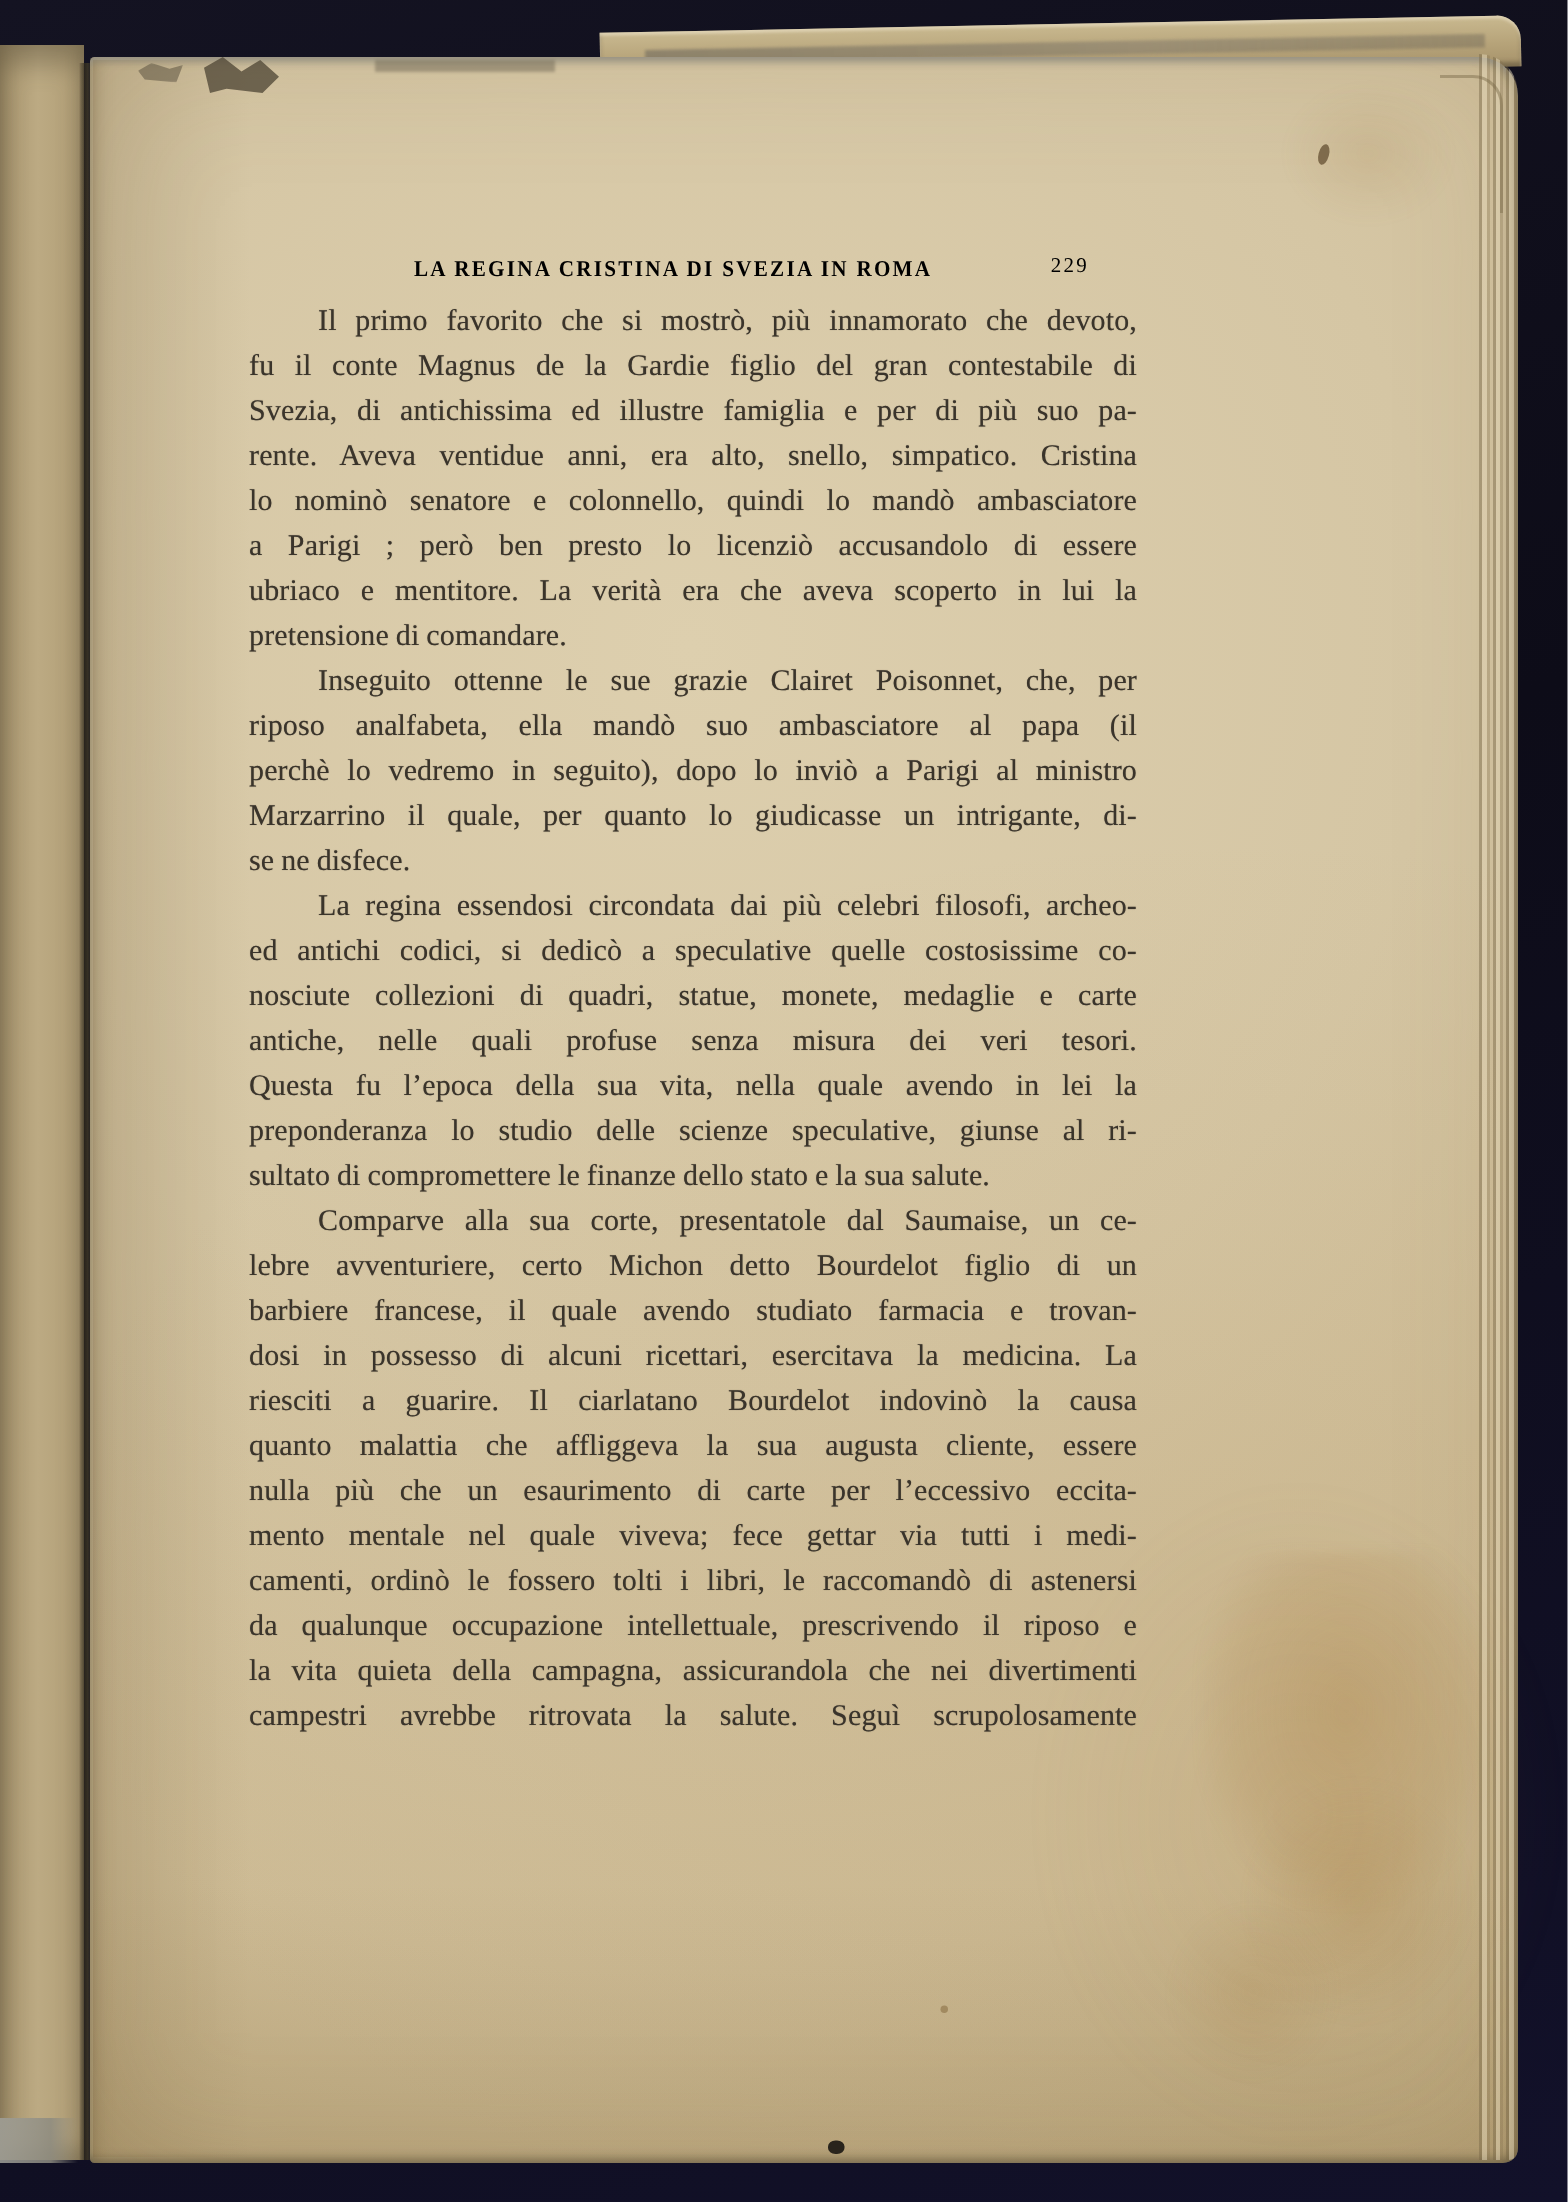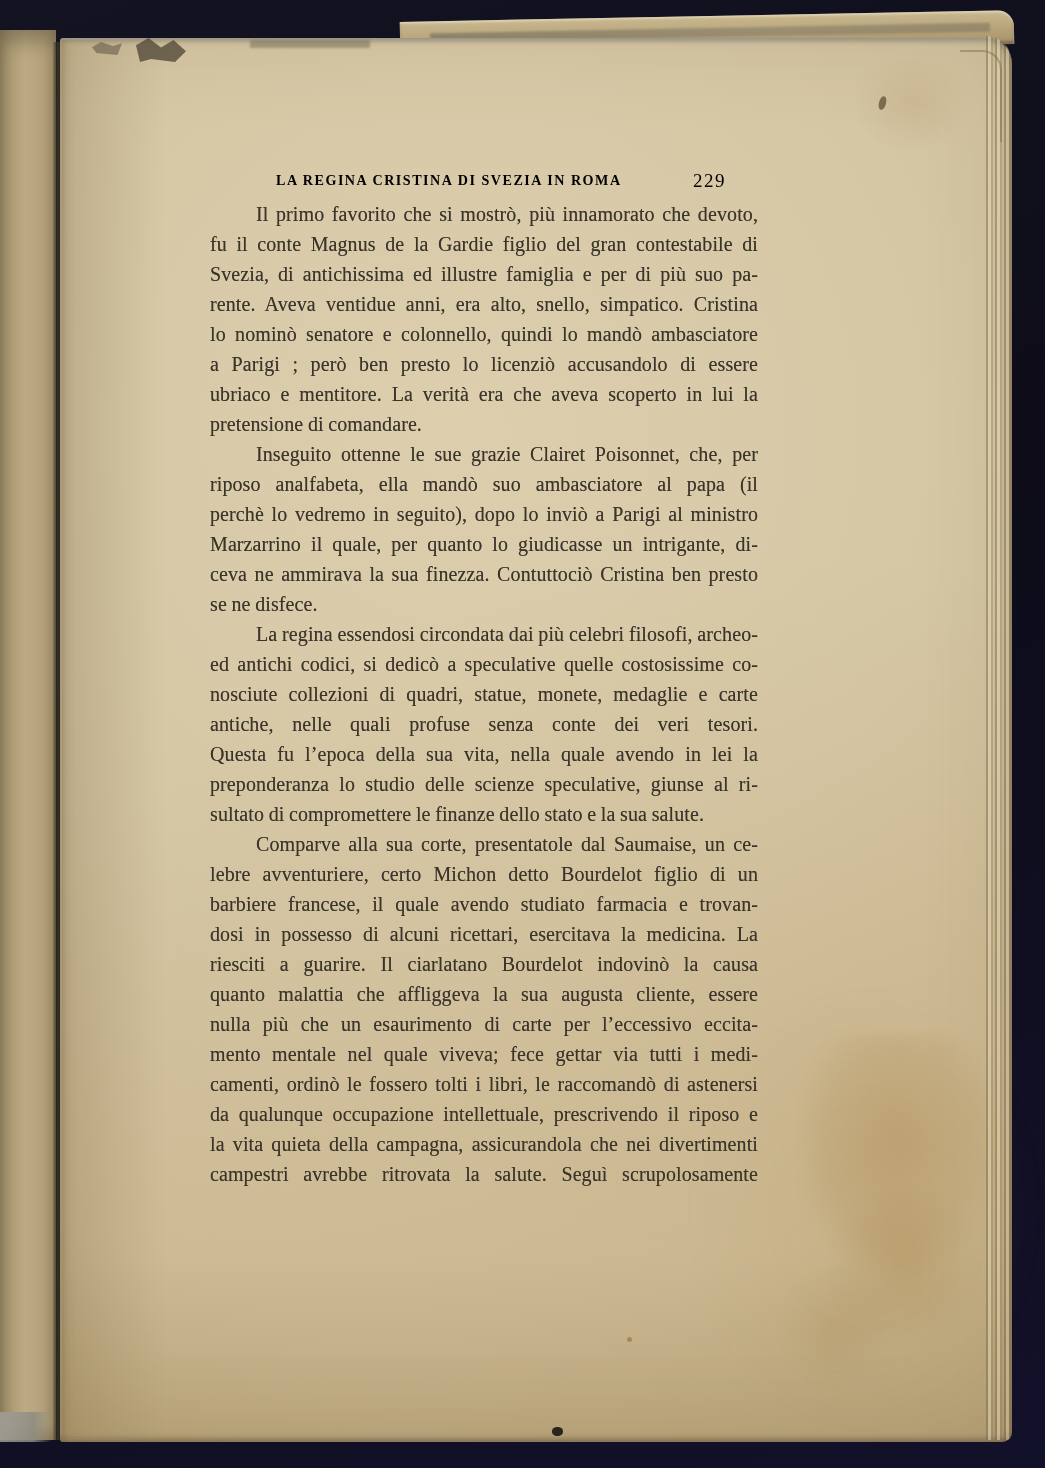"229" .page-number { font-size: 19px -> 14px }
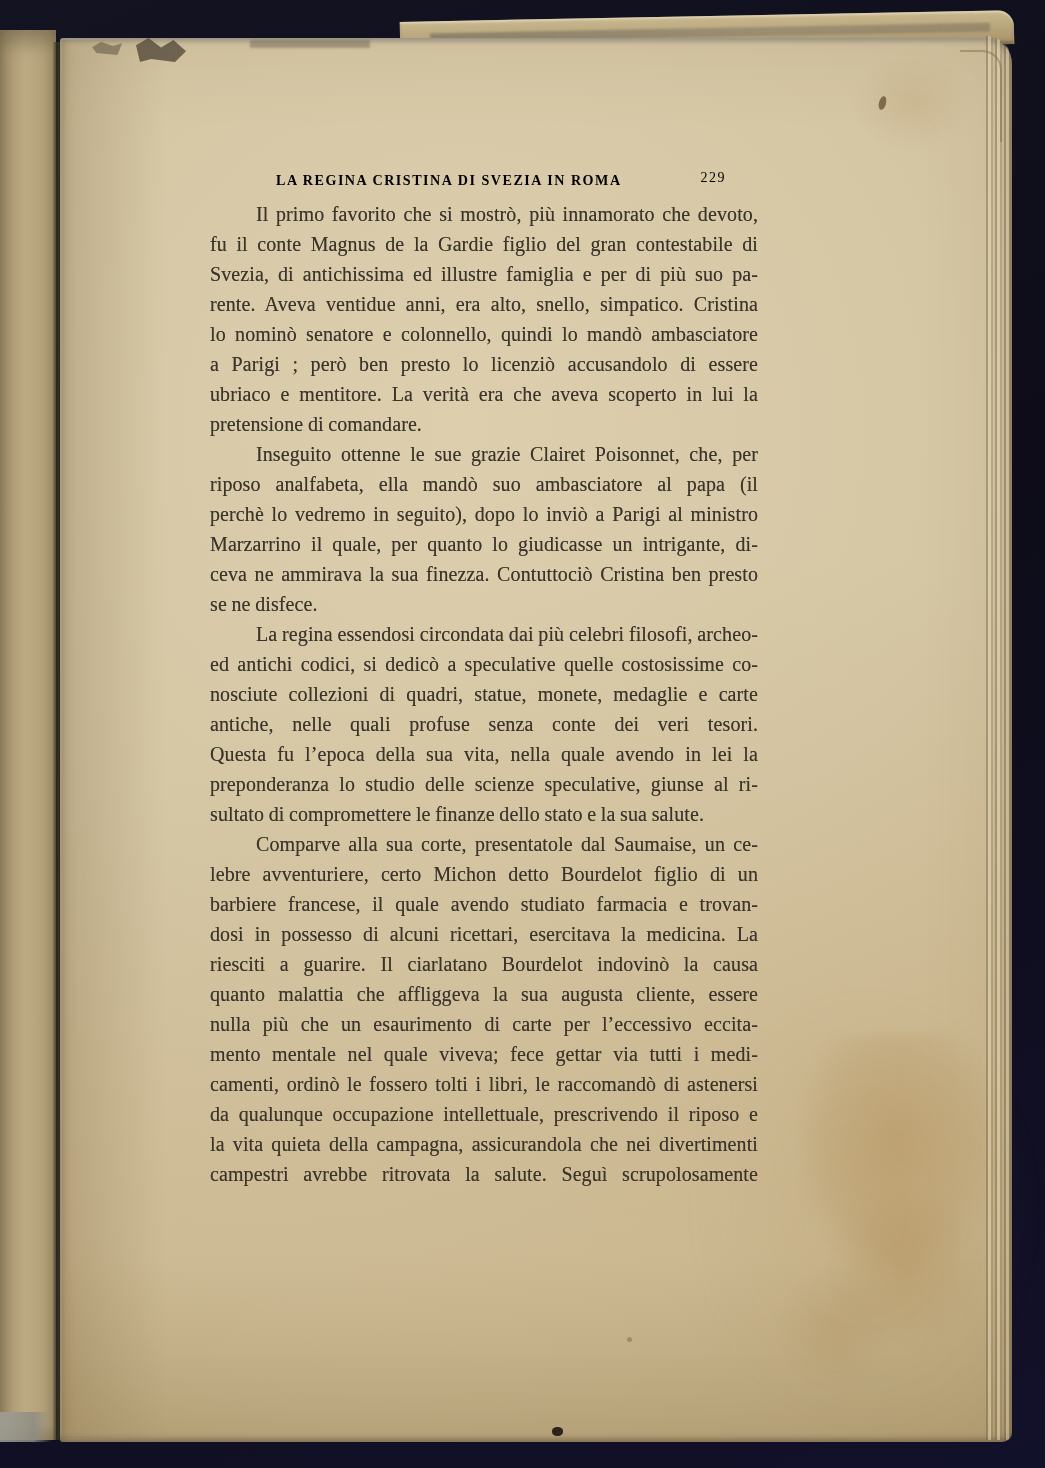"Il primo favorito che si" .line { margin-left: 44px -> none }
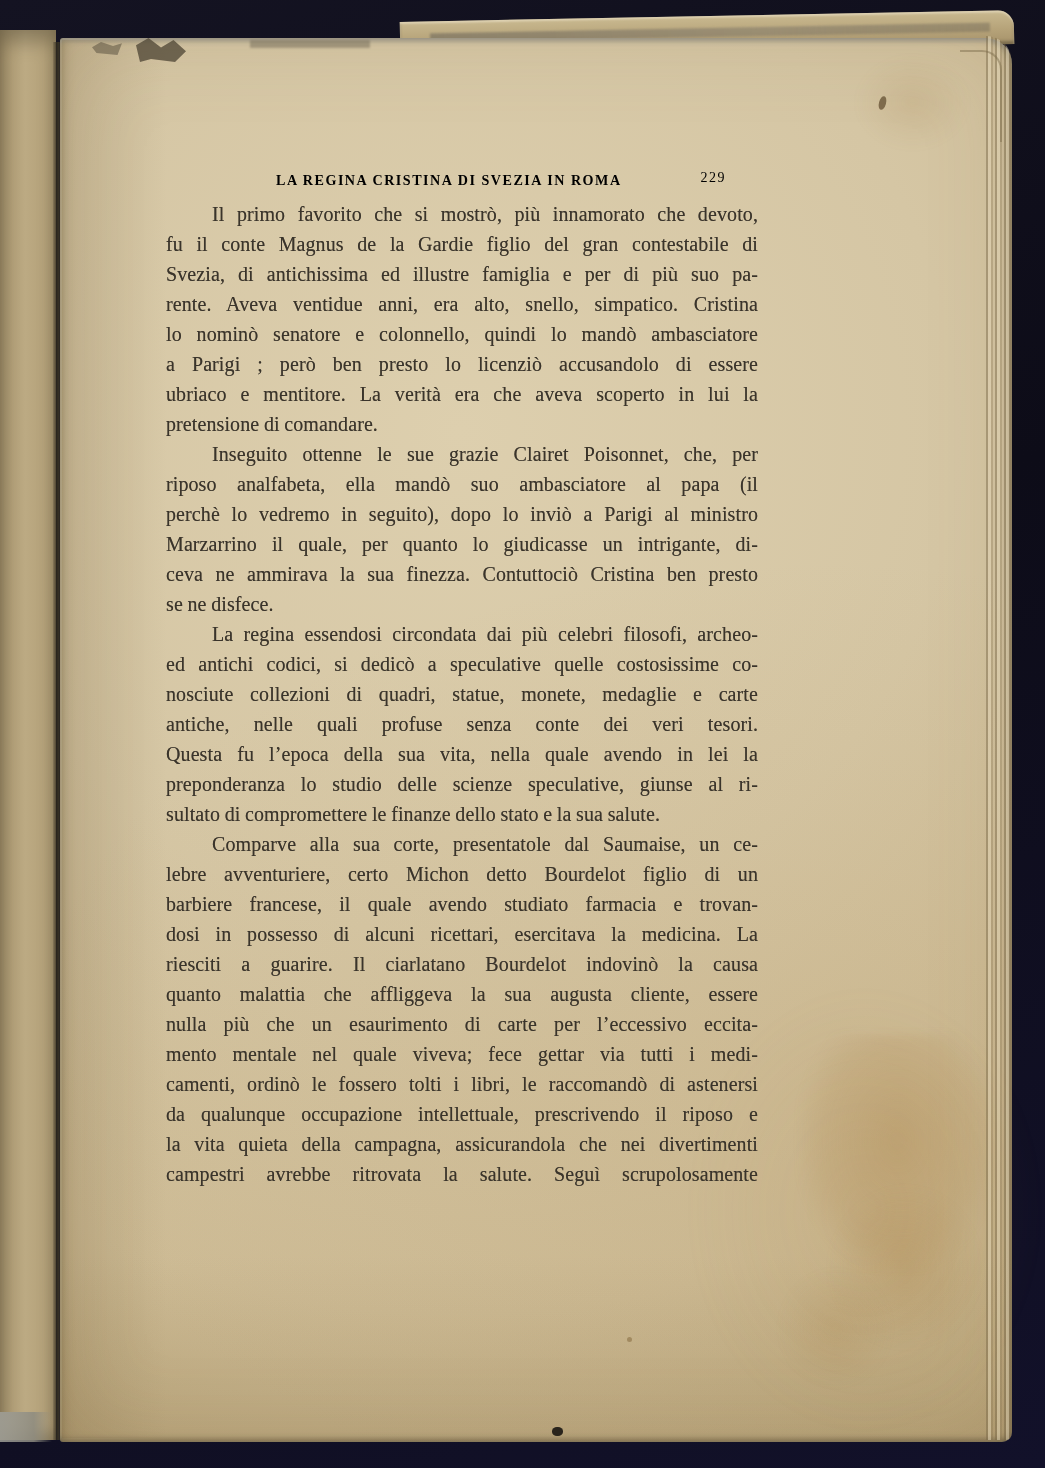"ceva ne ammirava la sua" div.line { html: <div>ceva ne ammirava la sua finezza. Contuttociò Cristina ben presto</div> -> none }
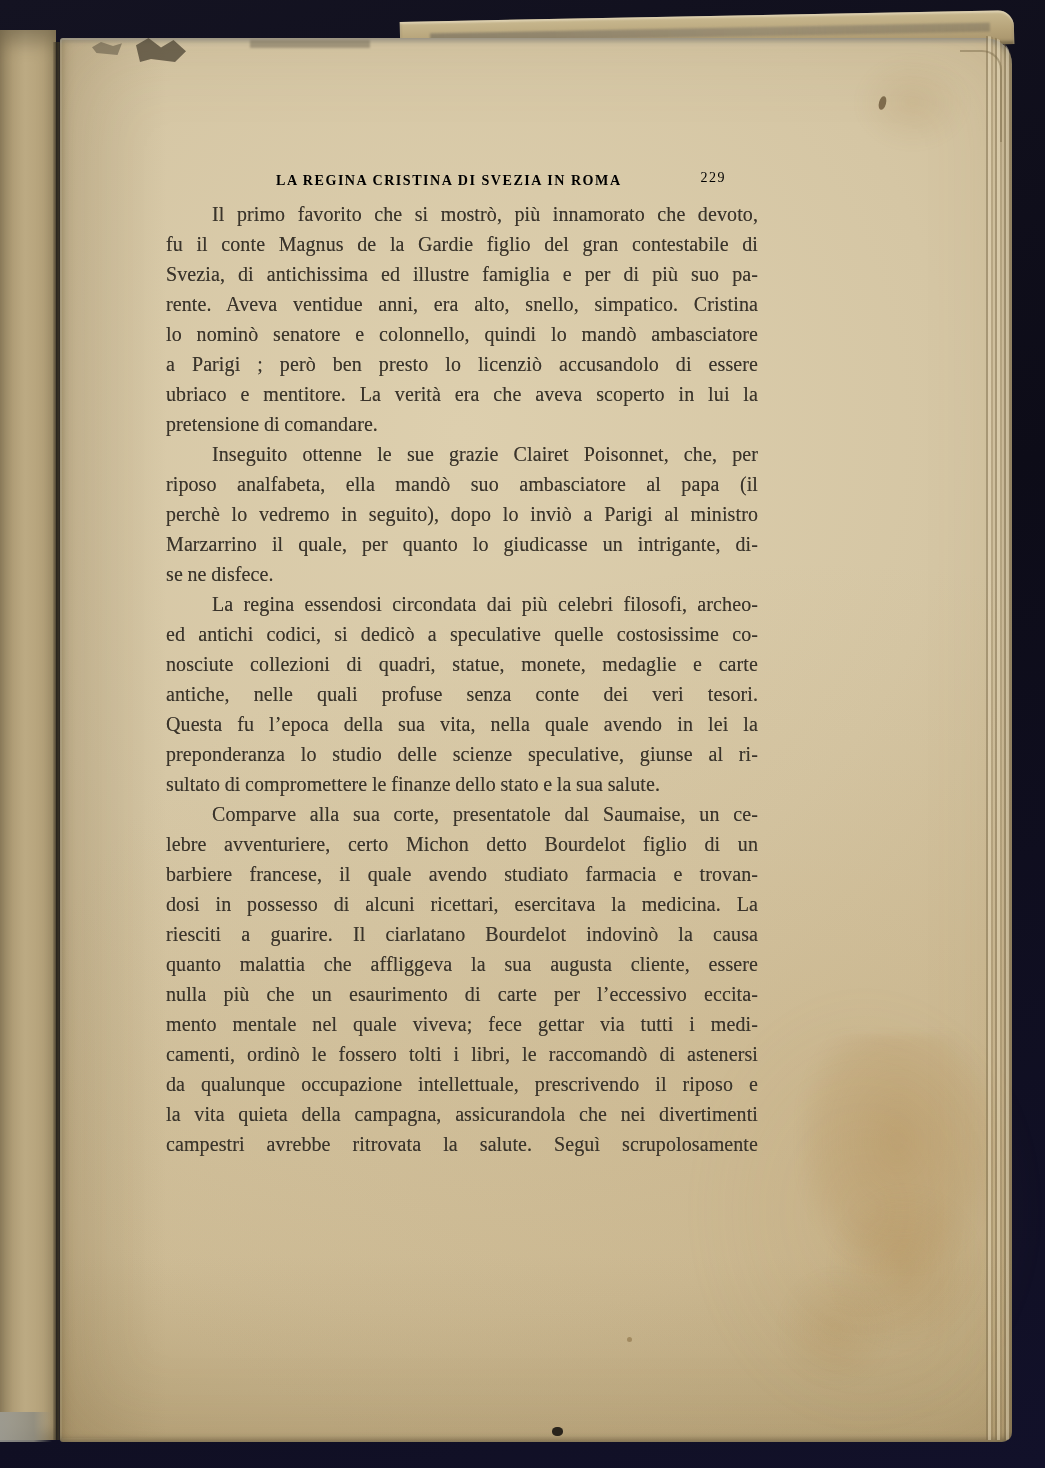"antiche, nelle quali profuse senza" div.line { text: conte -> misura }
